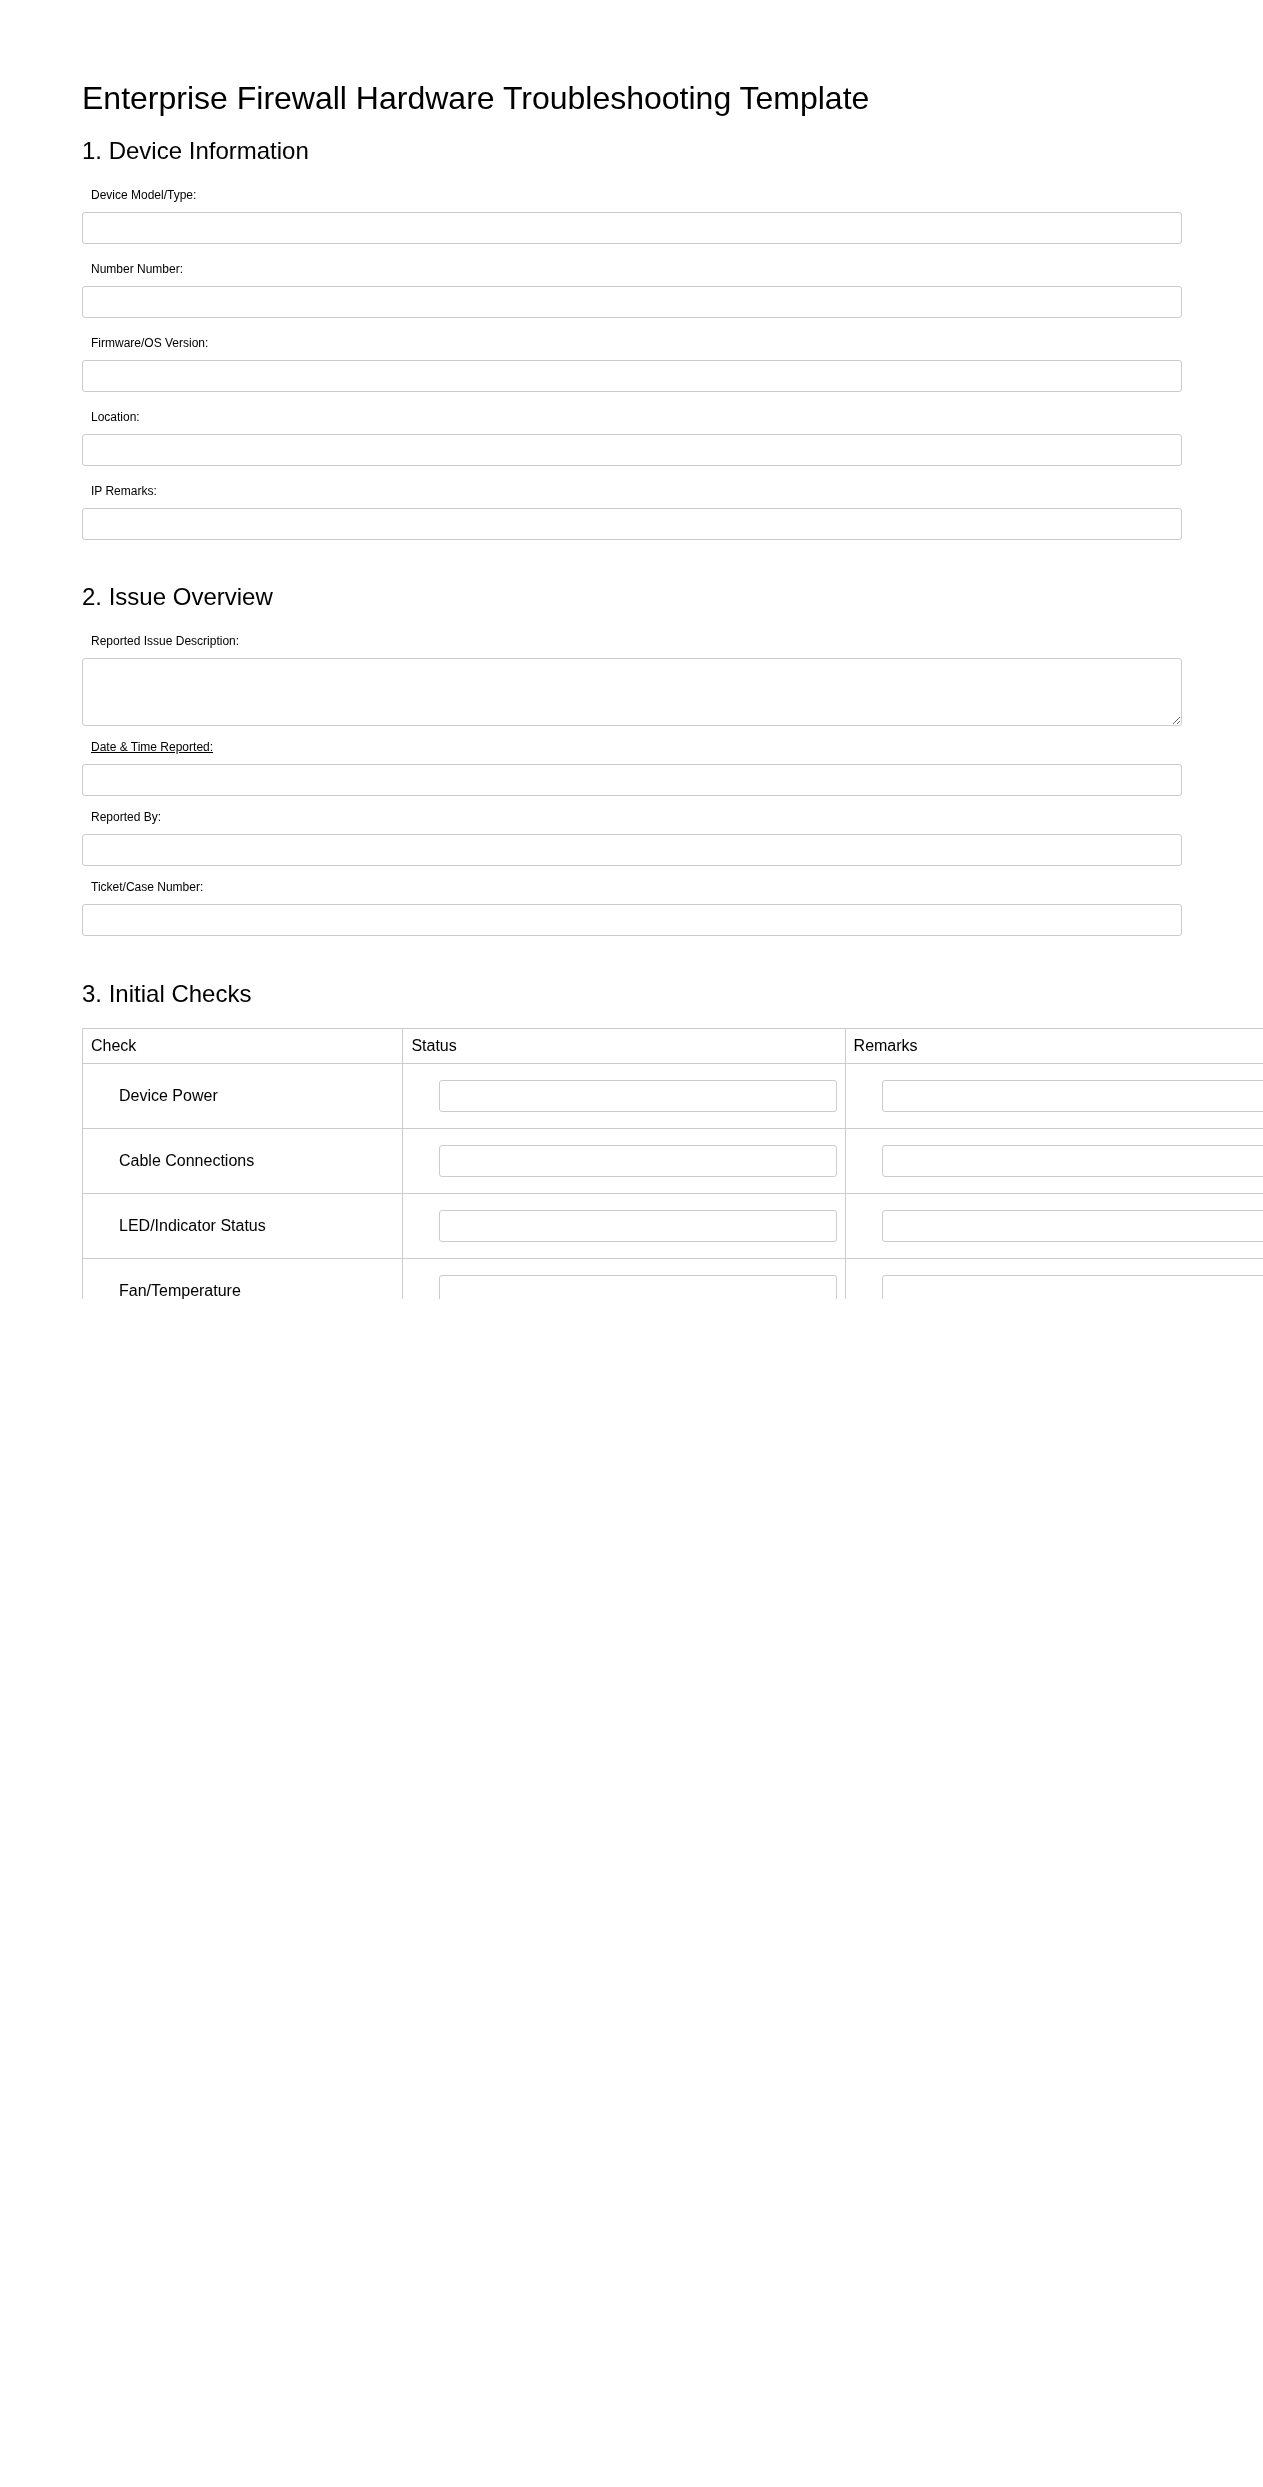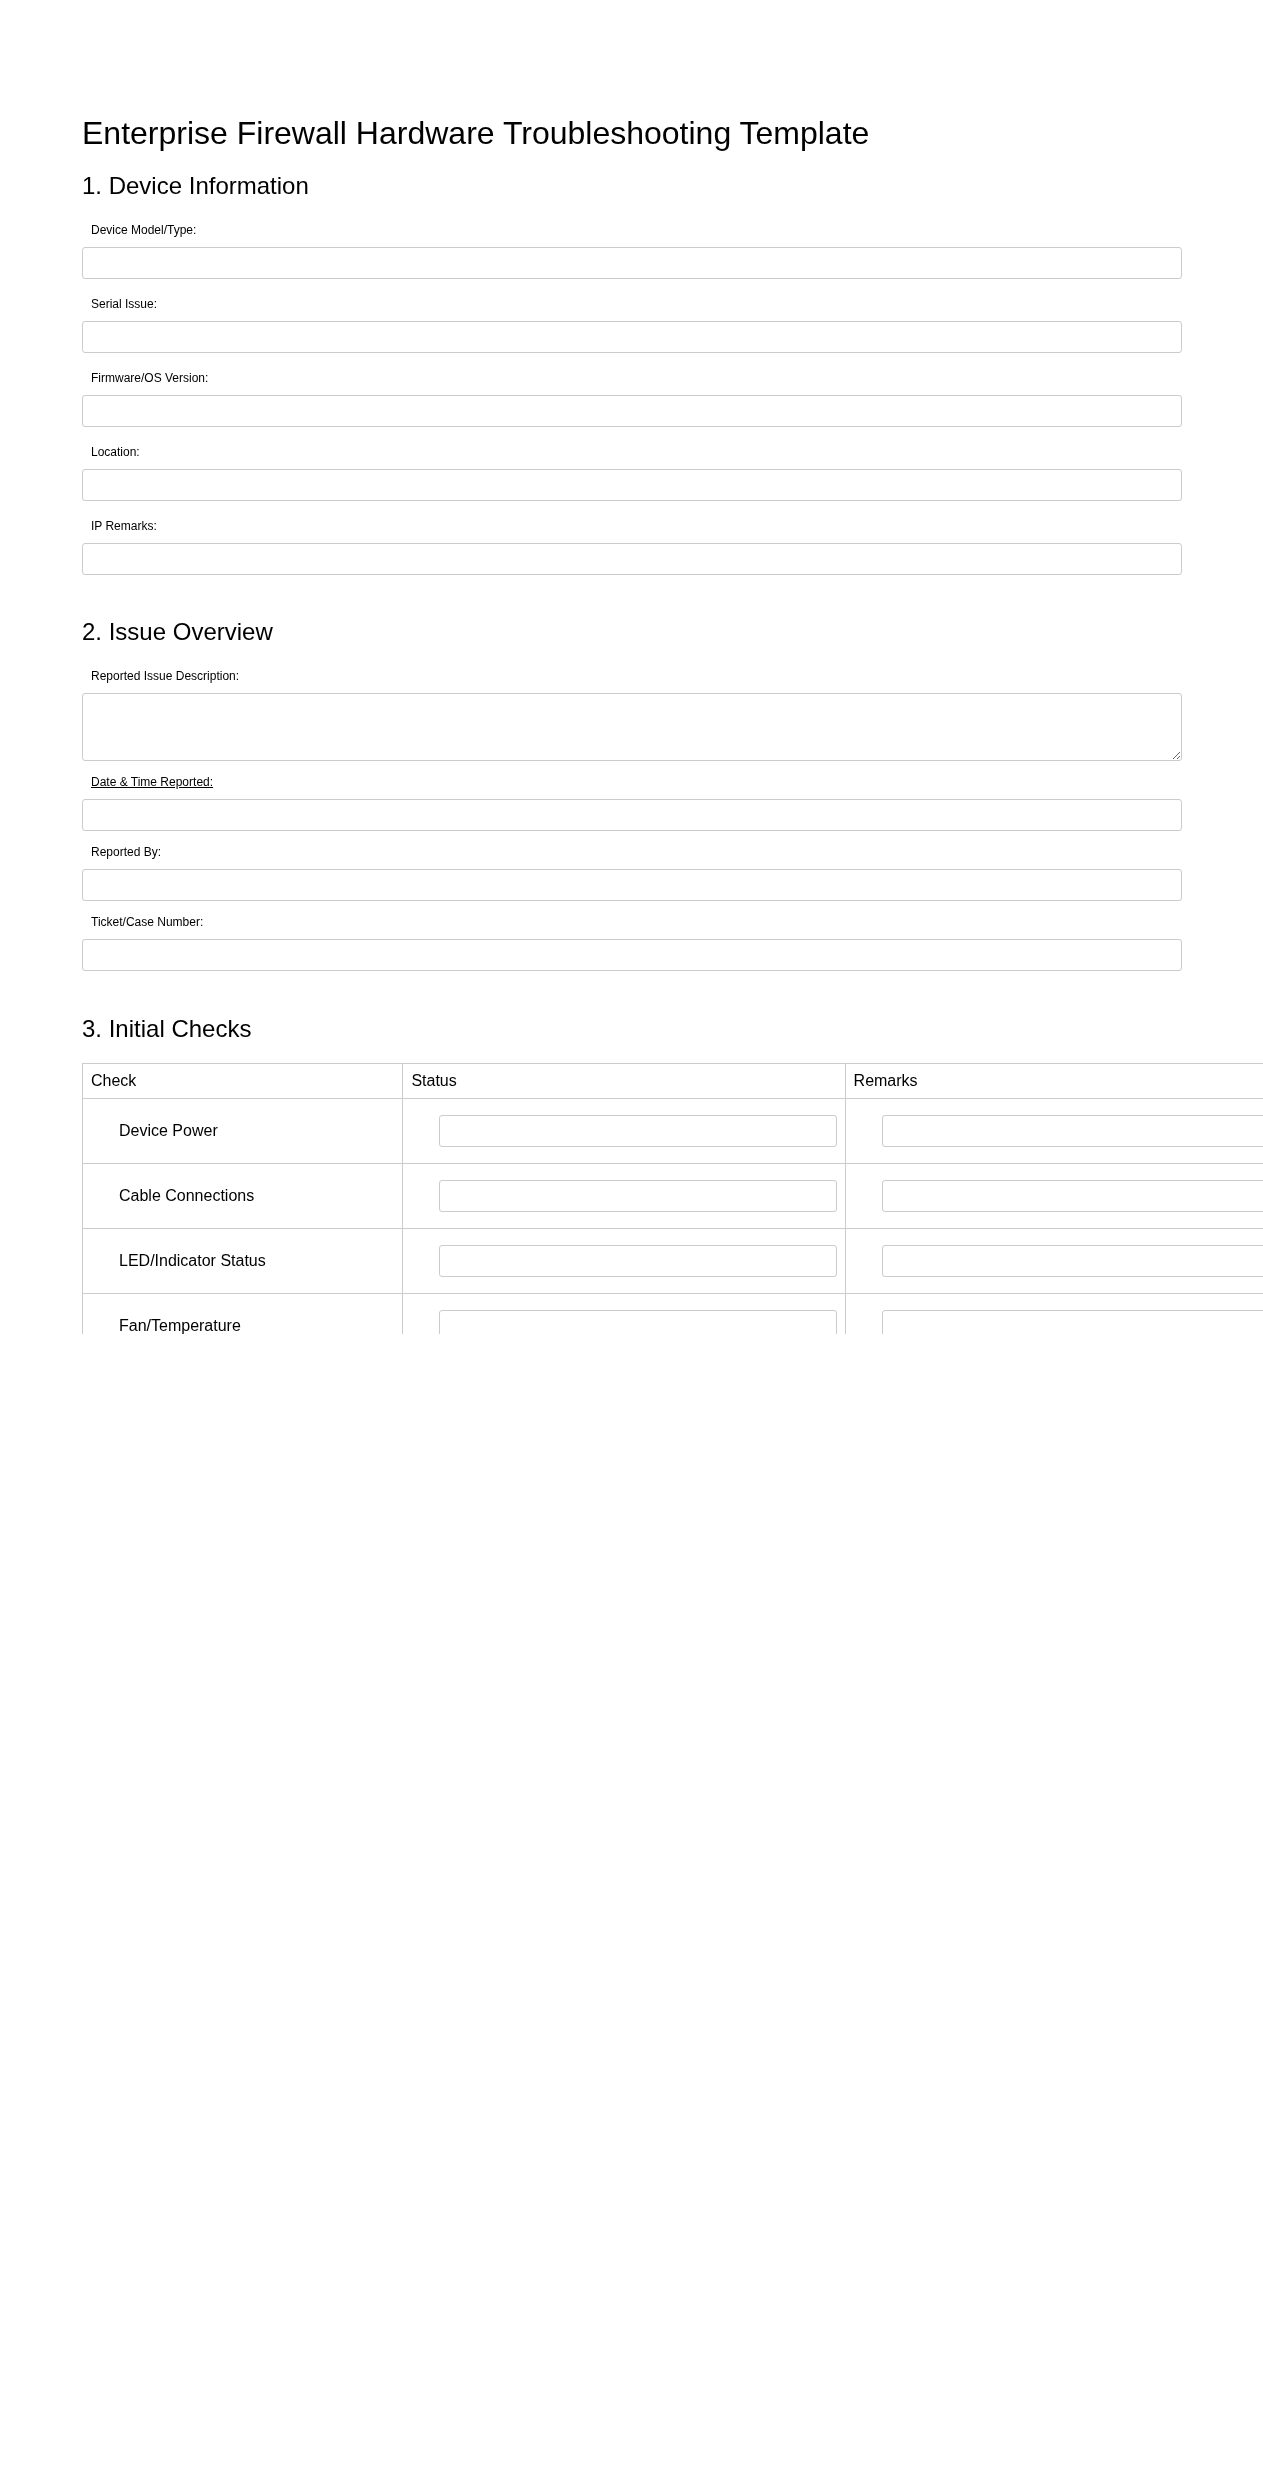"Enterprise Firewall Hardware" .viewport { margin-top: 35px -> none }
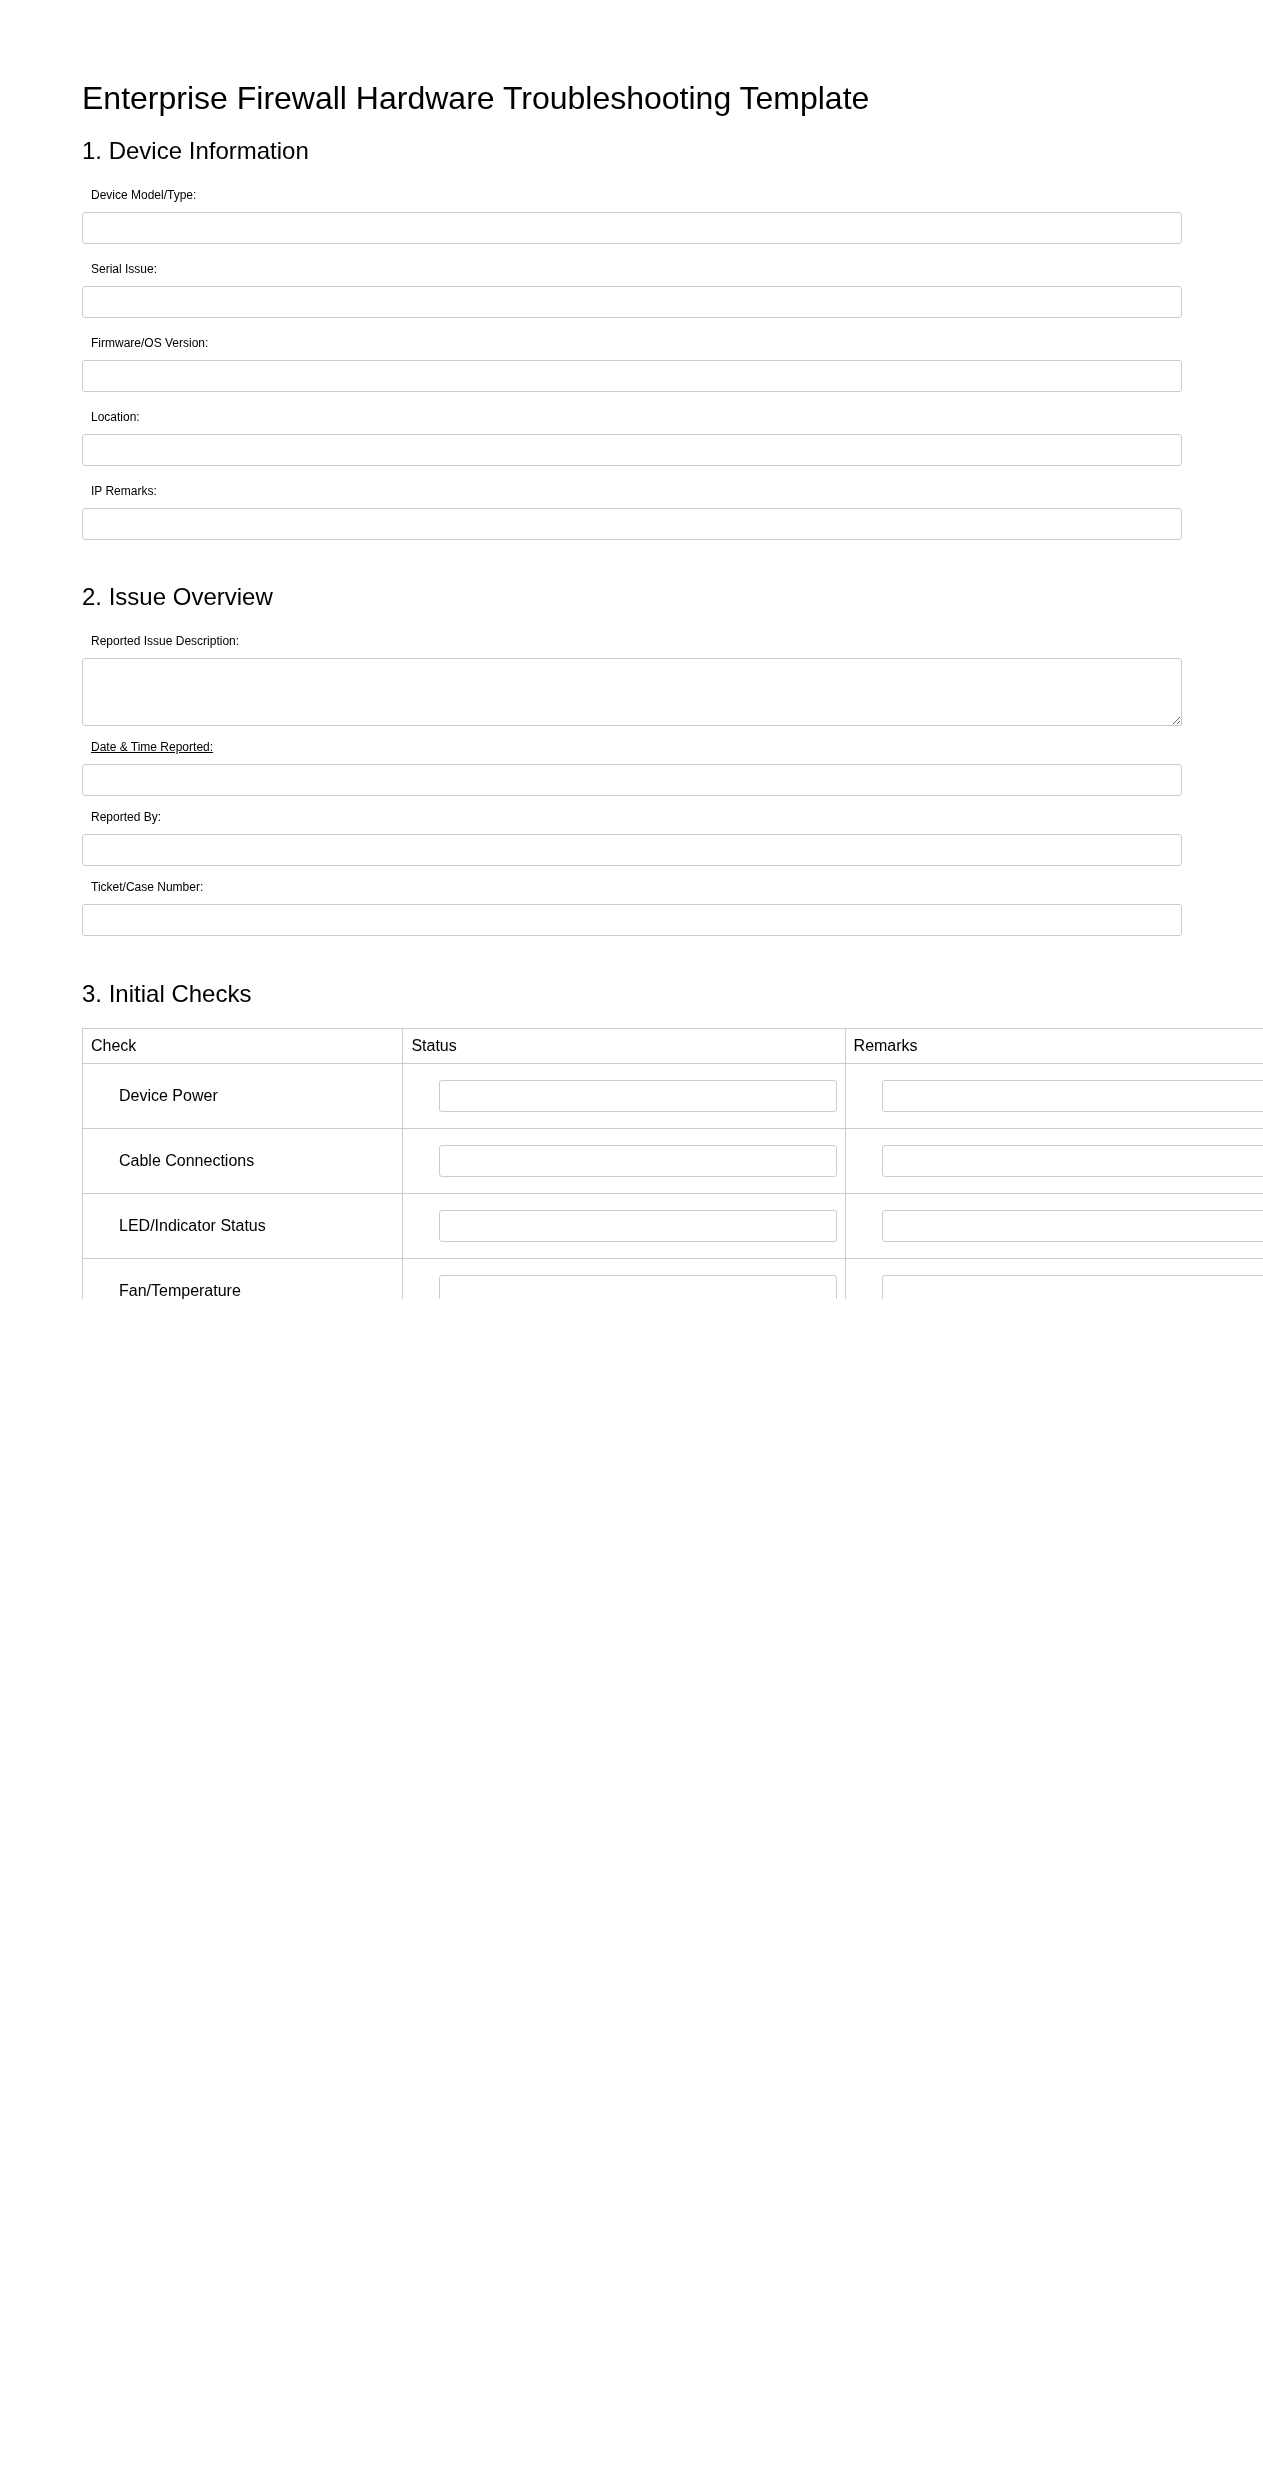"Serial Issue:" label.label { text: Serial Issue -> Number Number }
